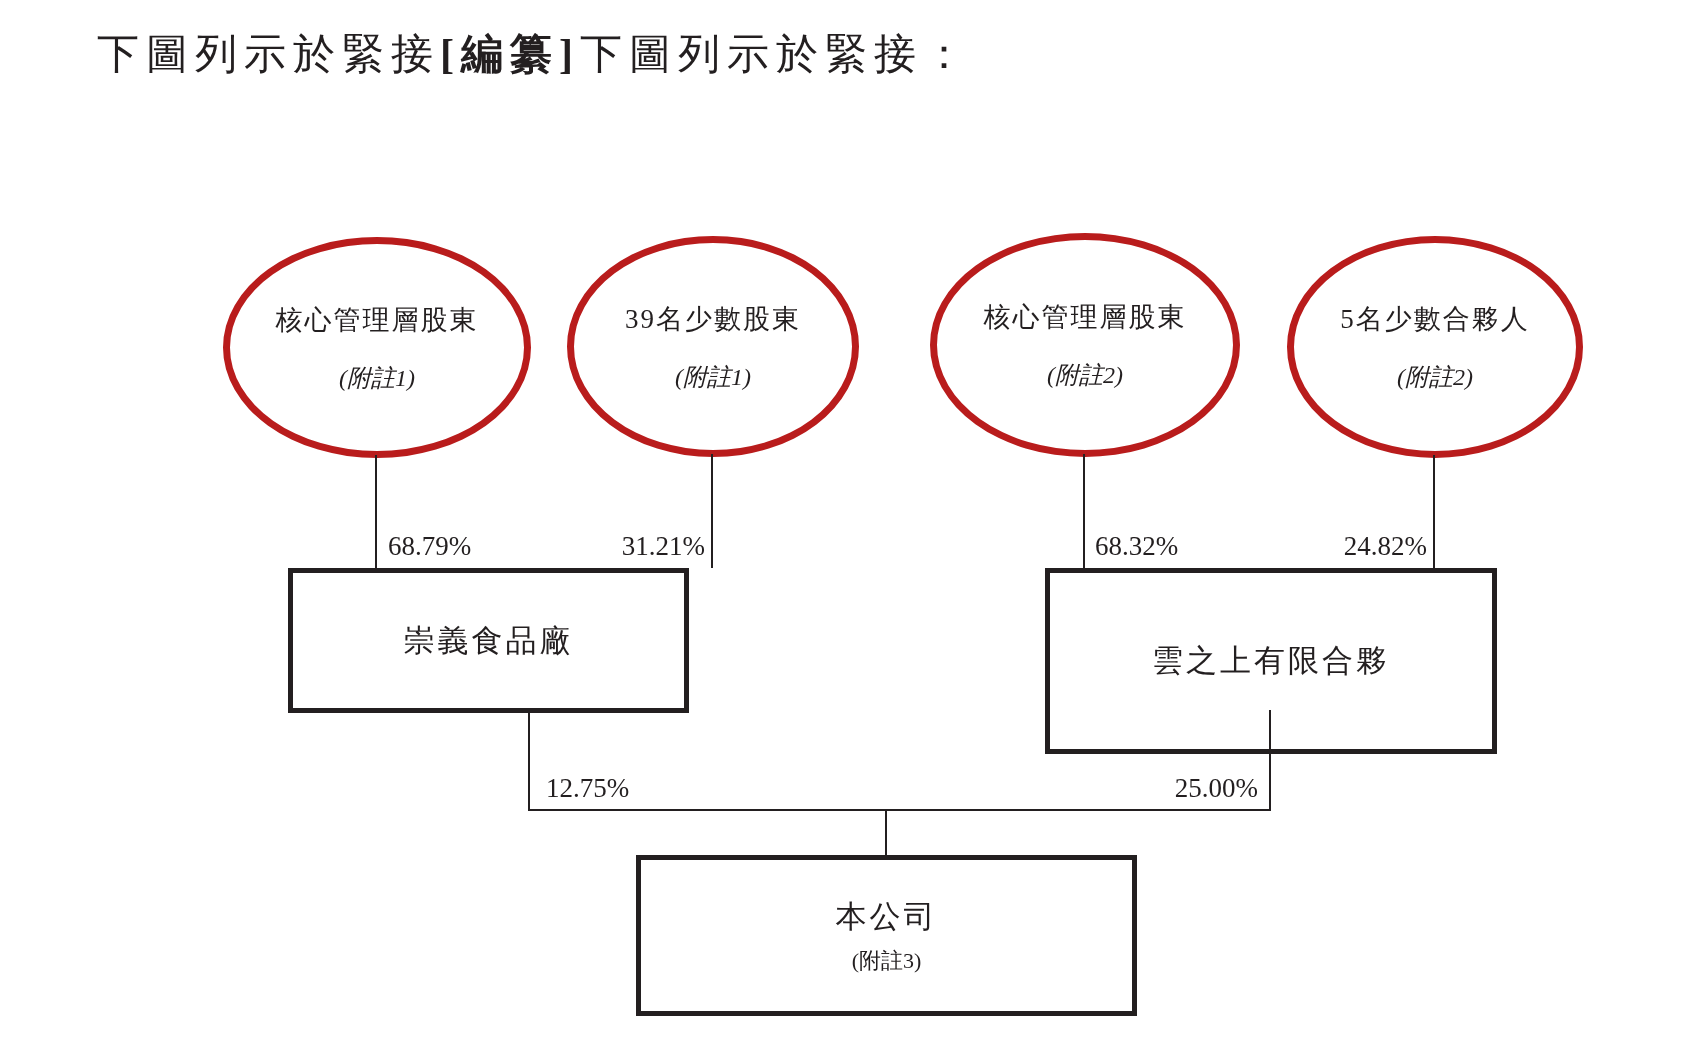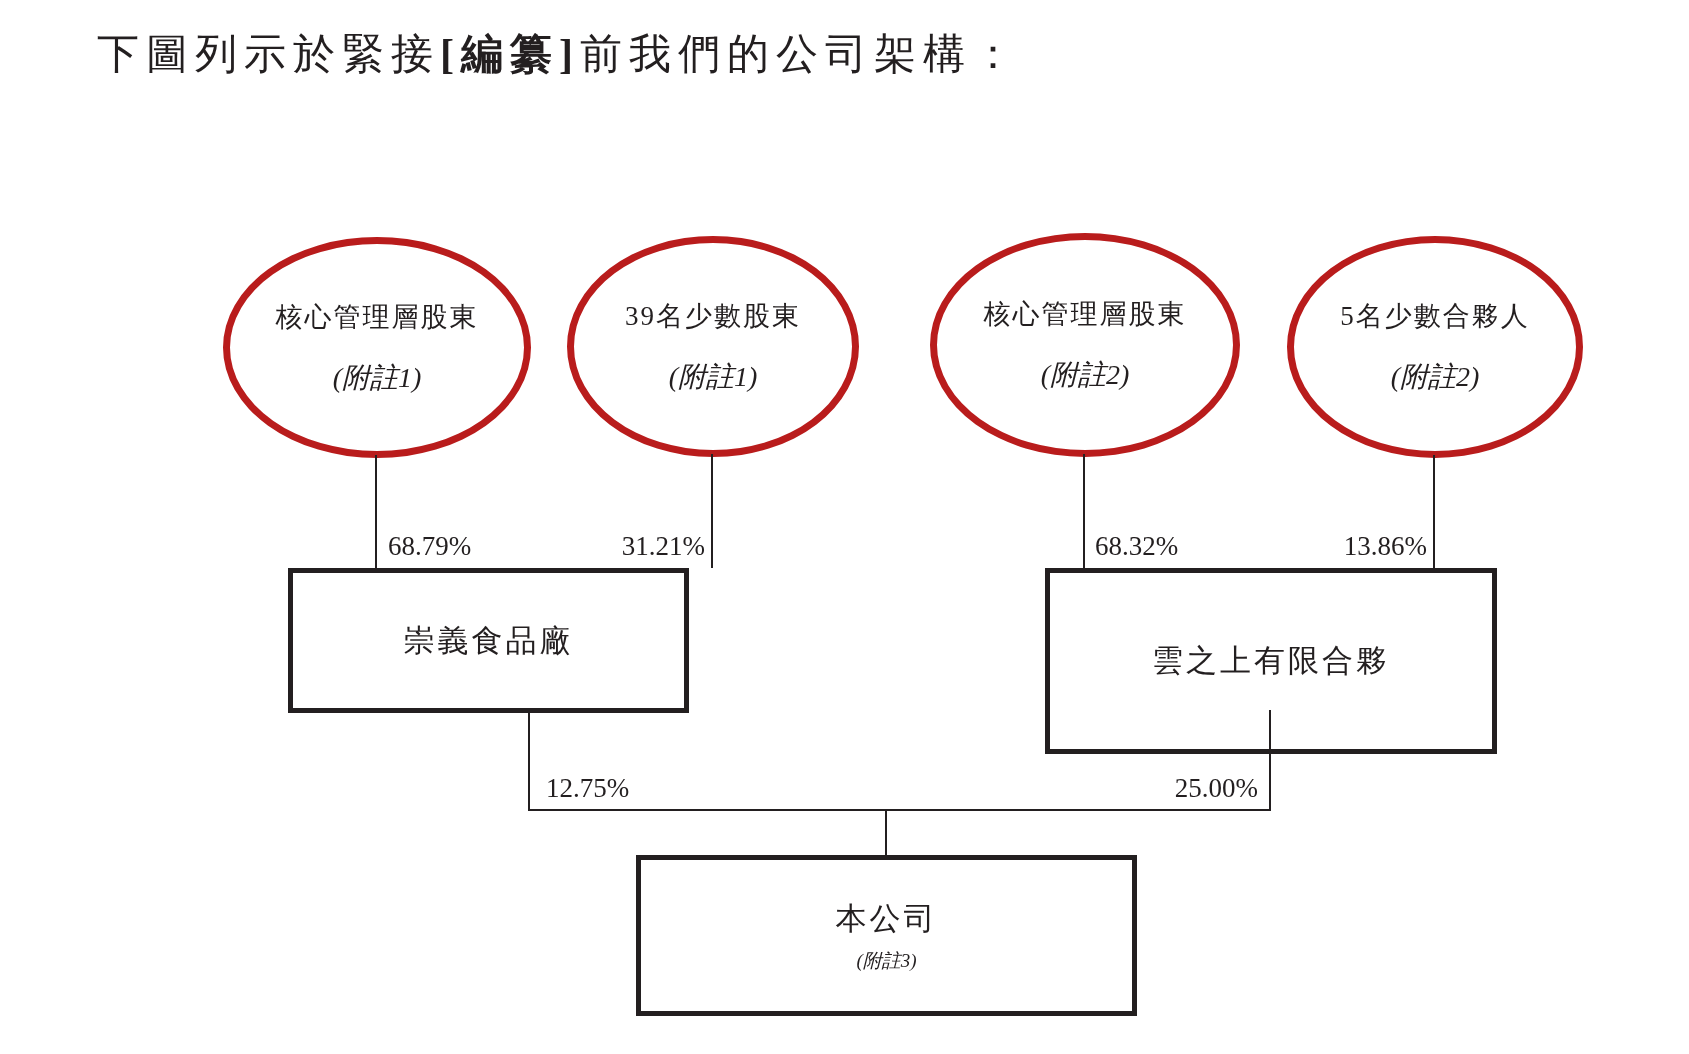"前我們的公司架構：" span { text: 前我們的公司架構 -> 下圖列示於緊接 }
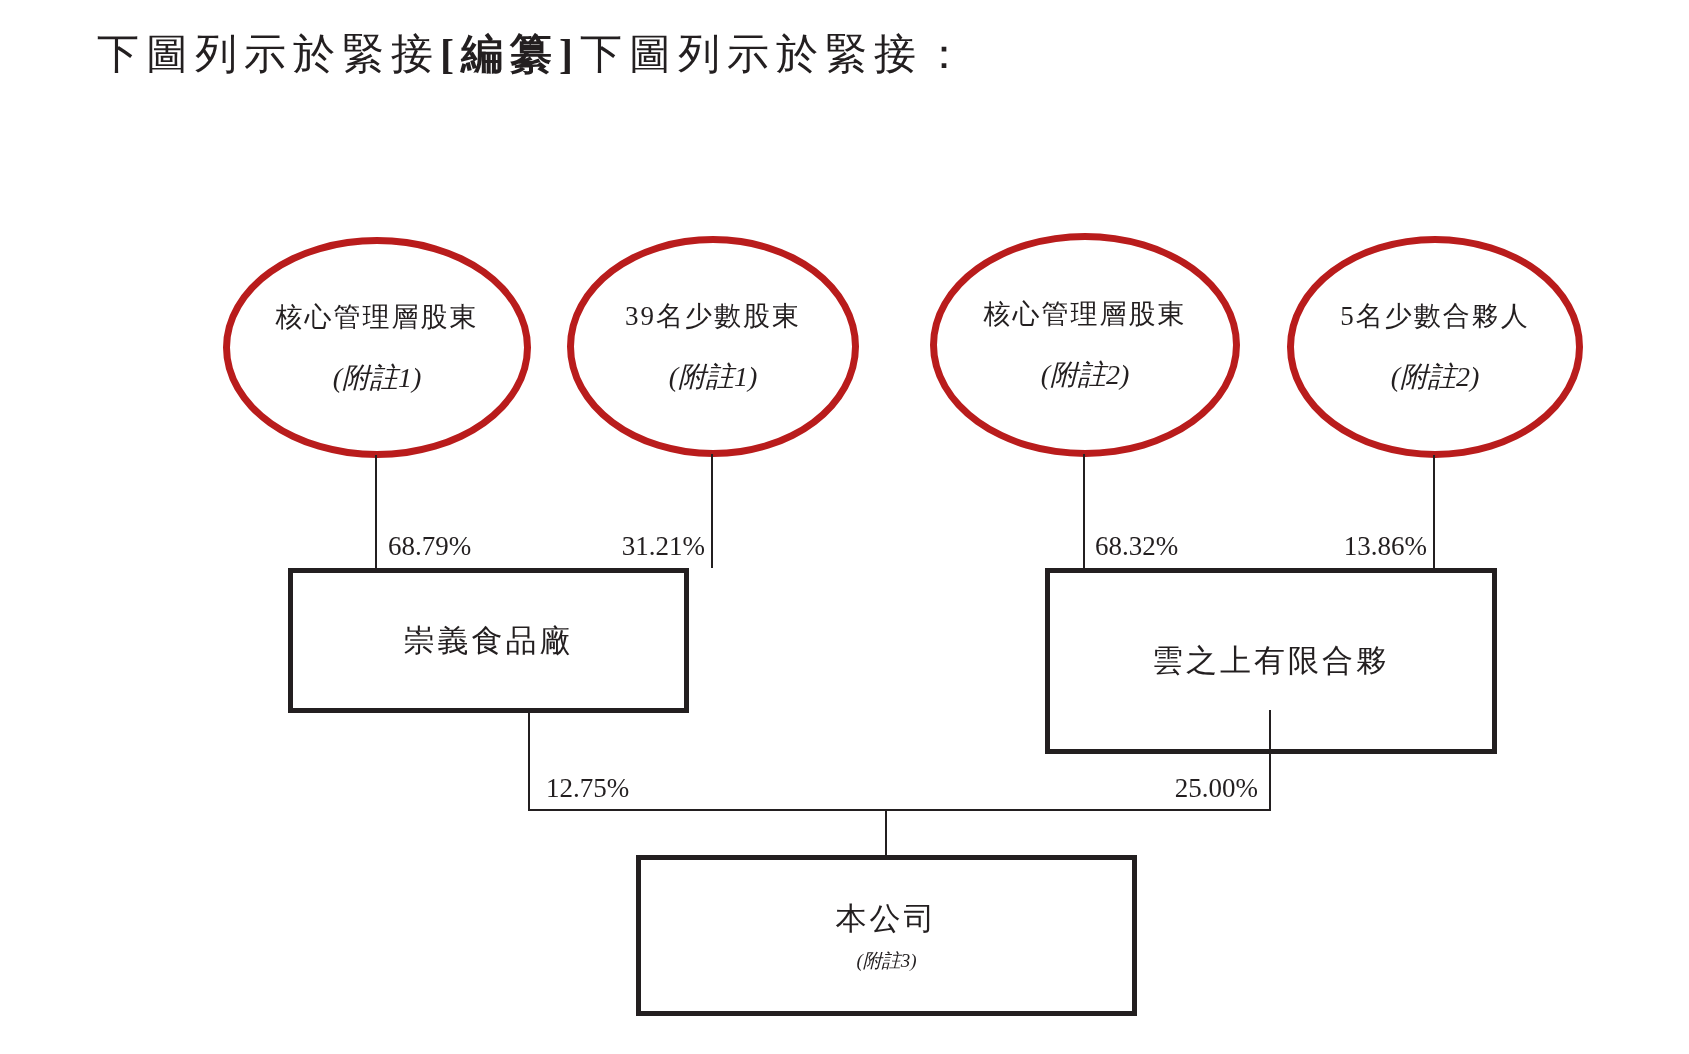"(附註1)" .enote { font-size: 28px -> 24px }
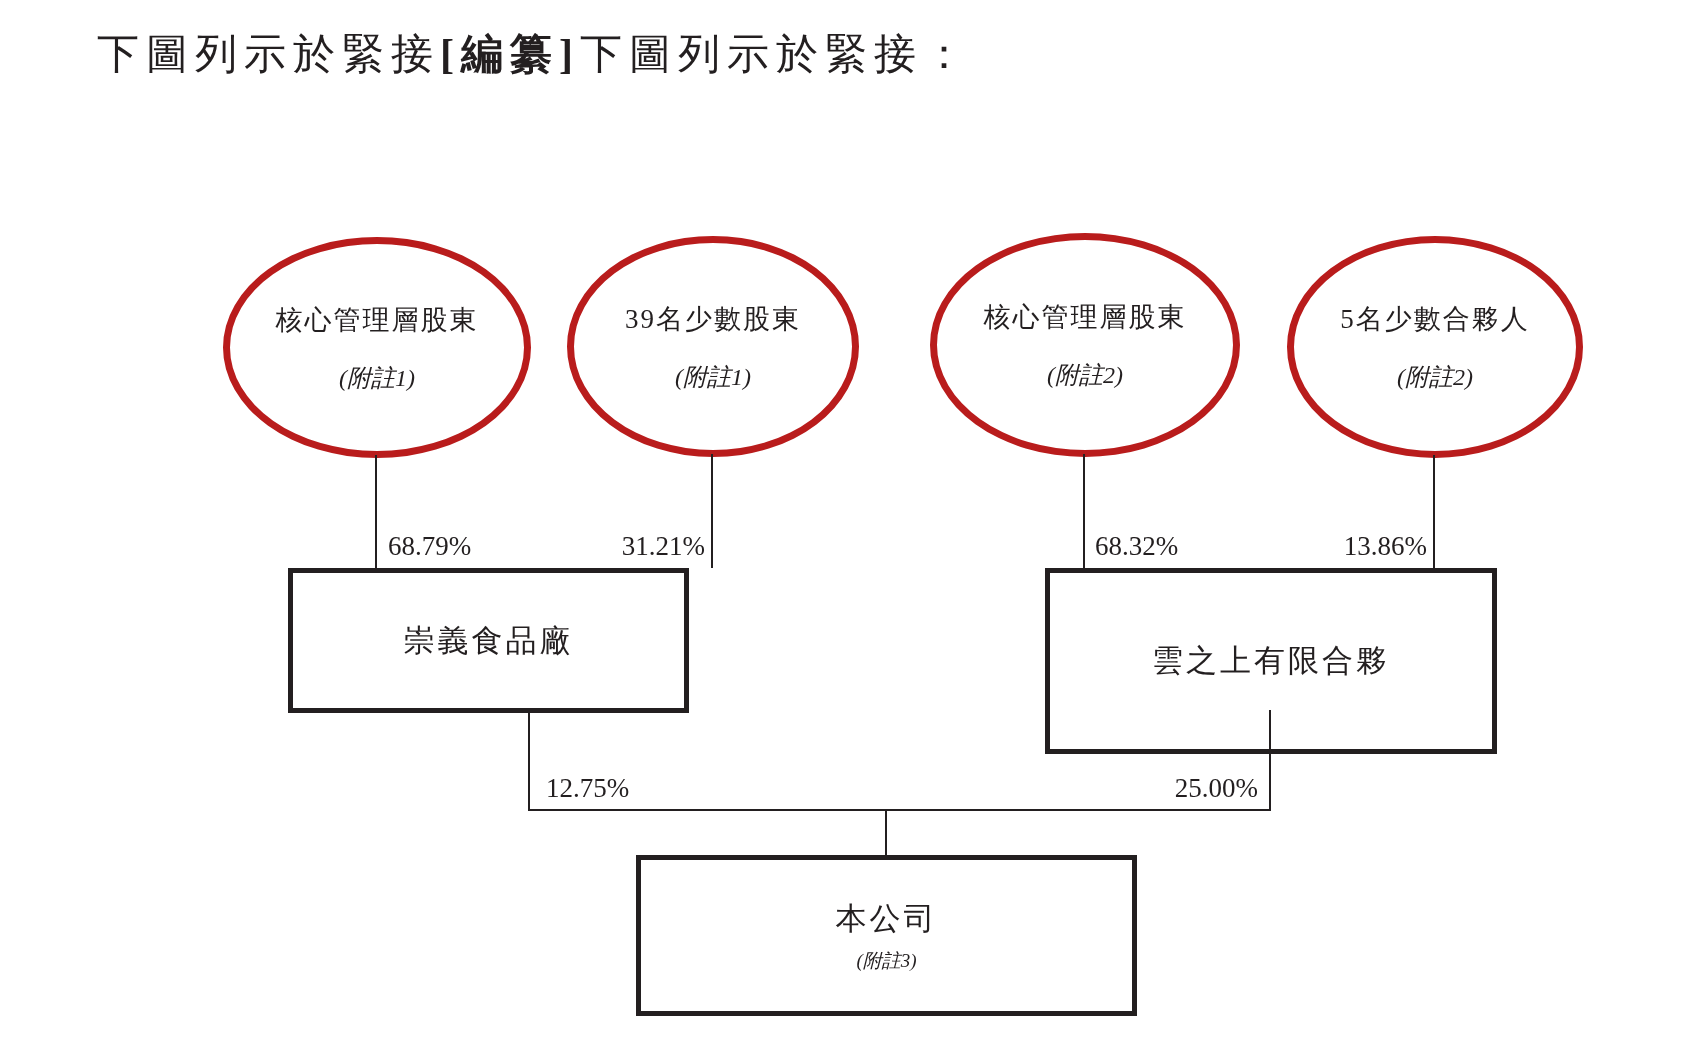"13.86%" div.pct { text: 13.86% -> 24.82% }
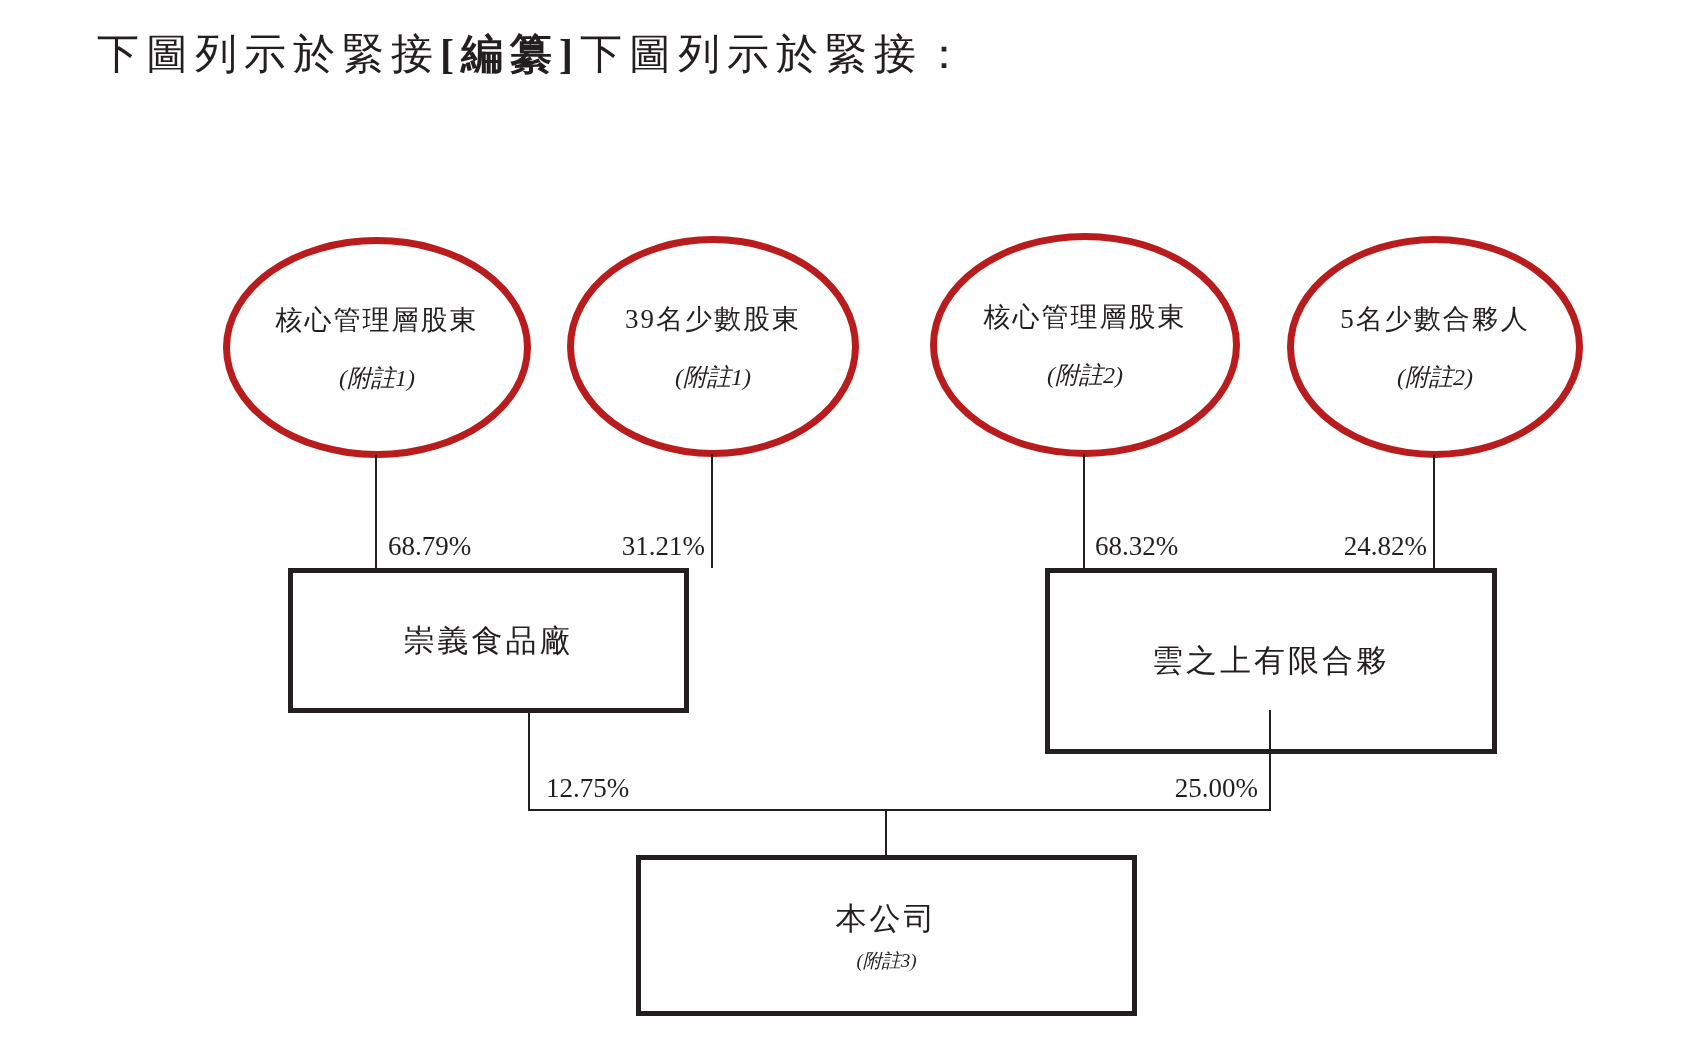"(附註3)" .box-note { font-size: 19px -> 22px; font-style: italic -> none }
